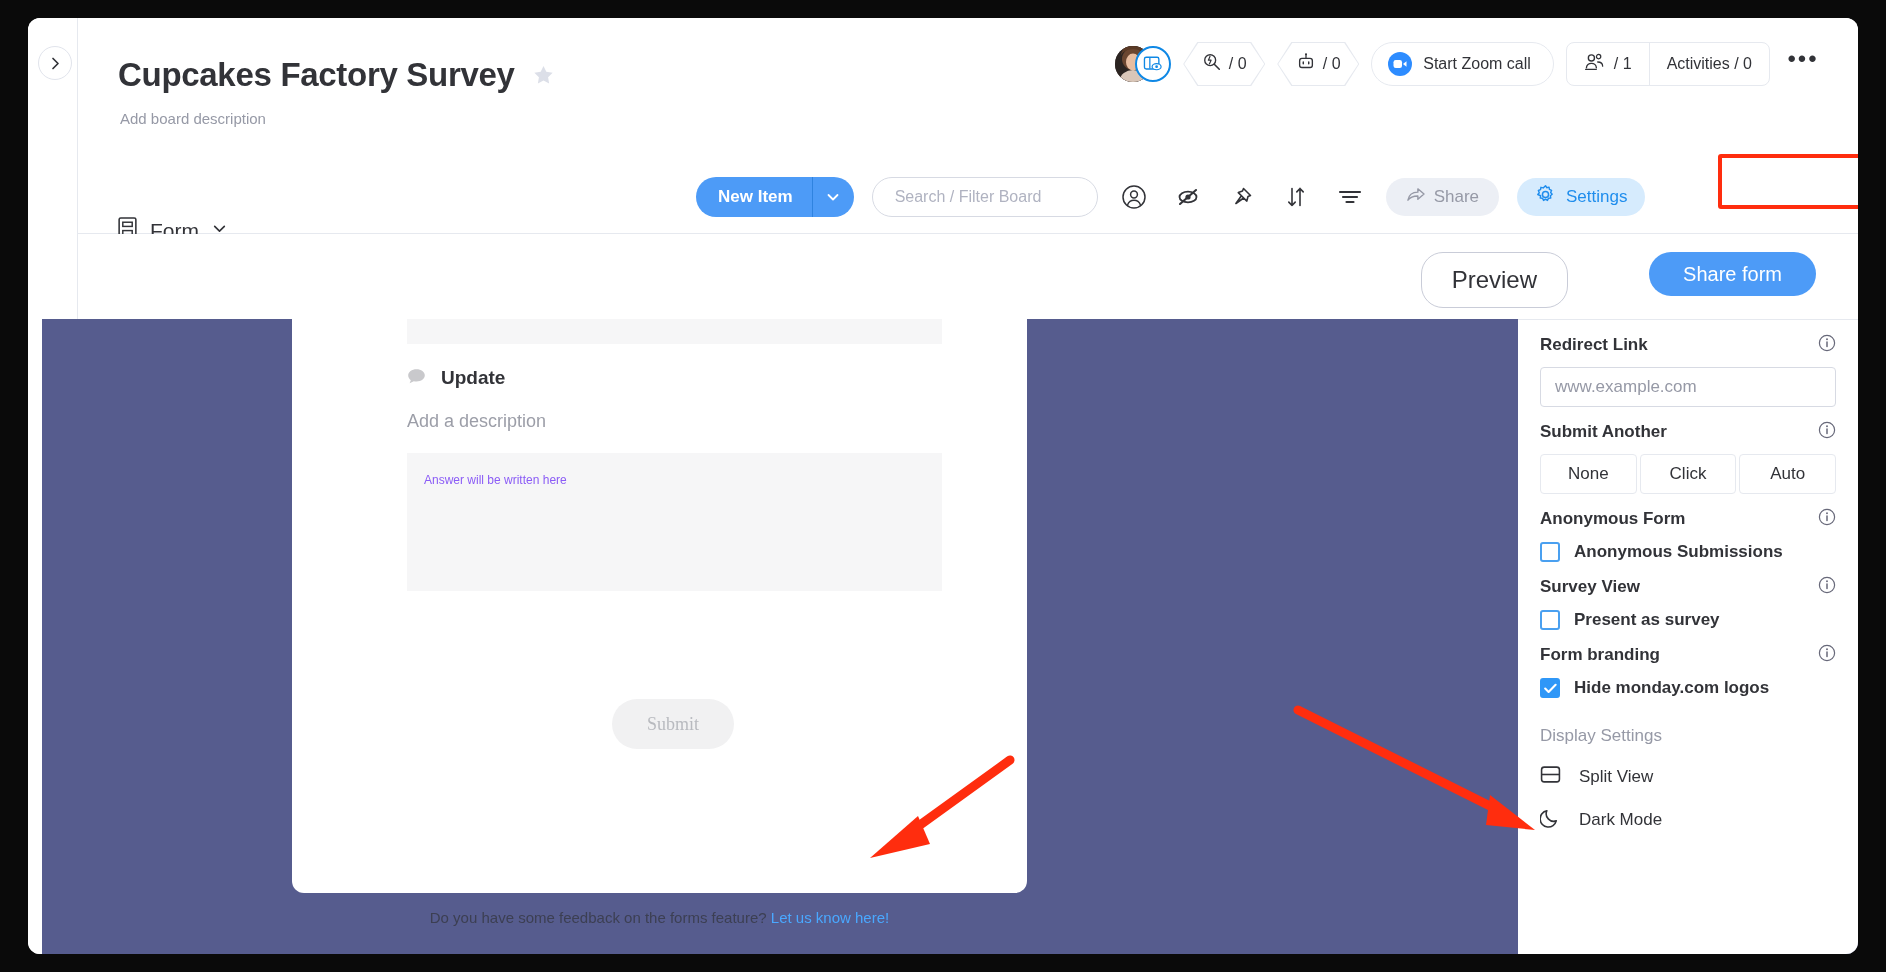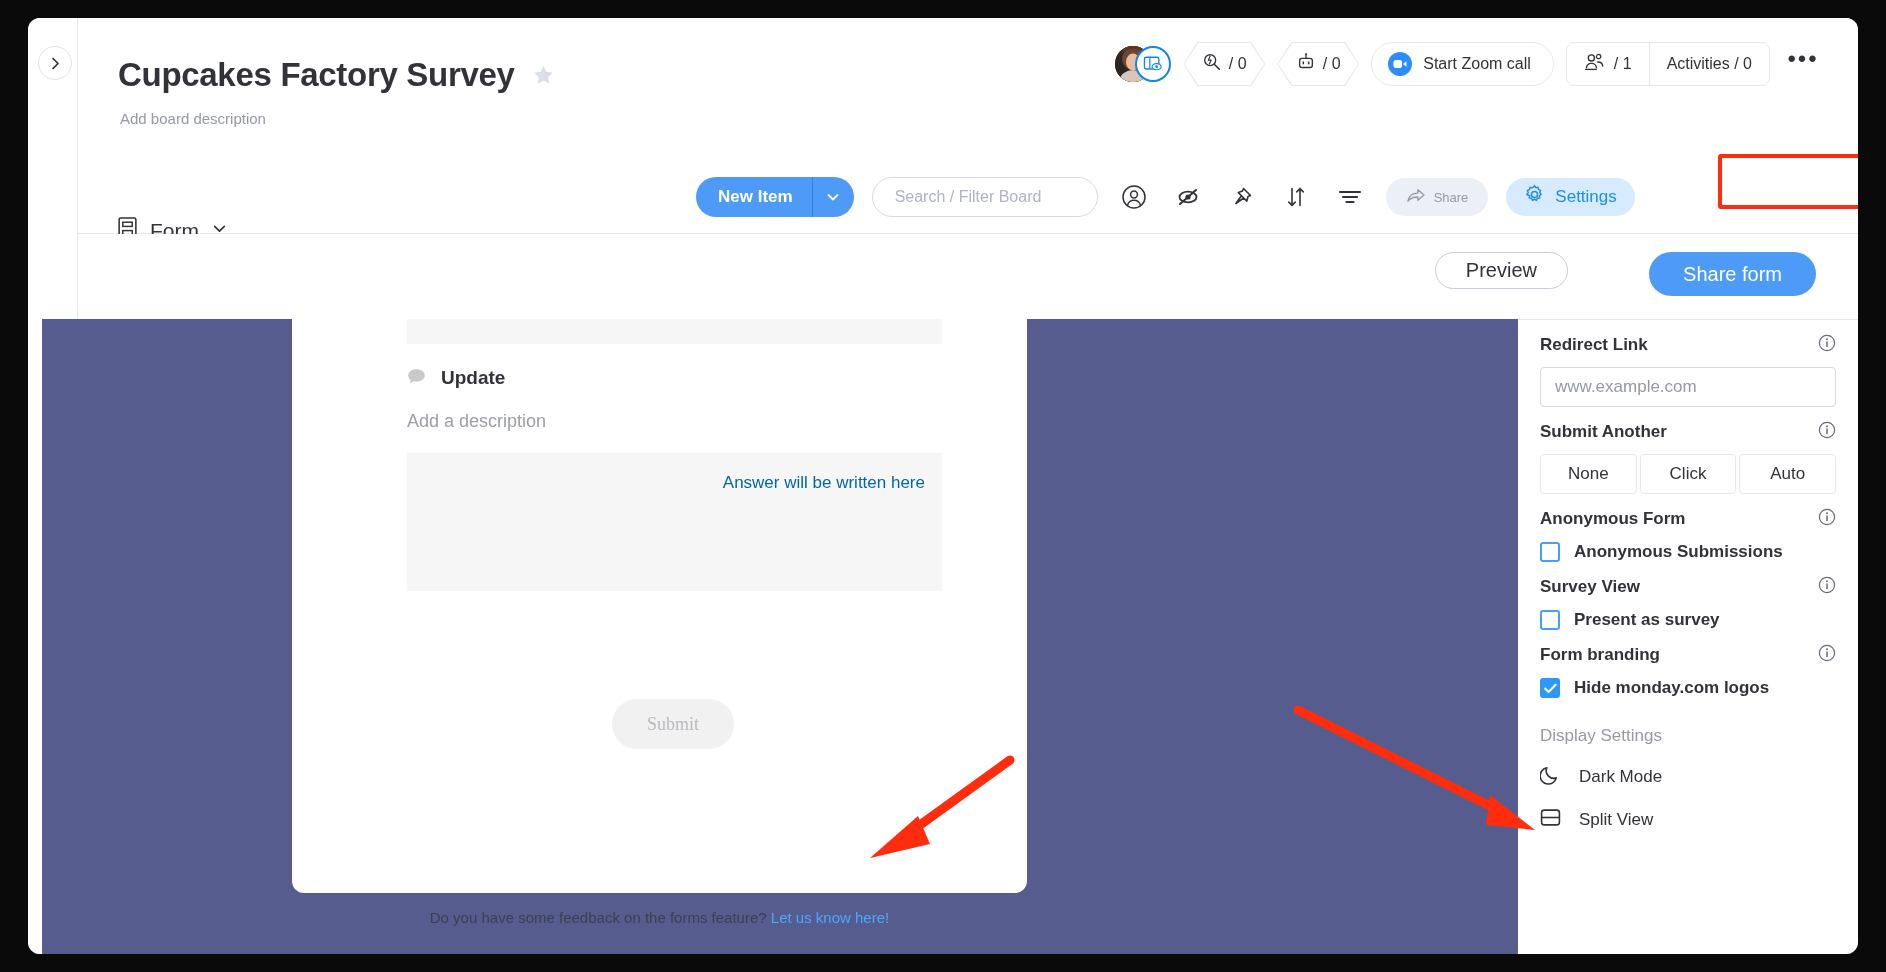"Share" .share-btn { font-size: 13px -> 17px }
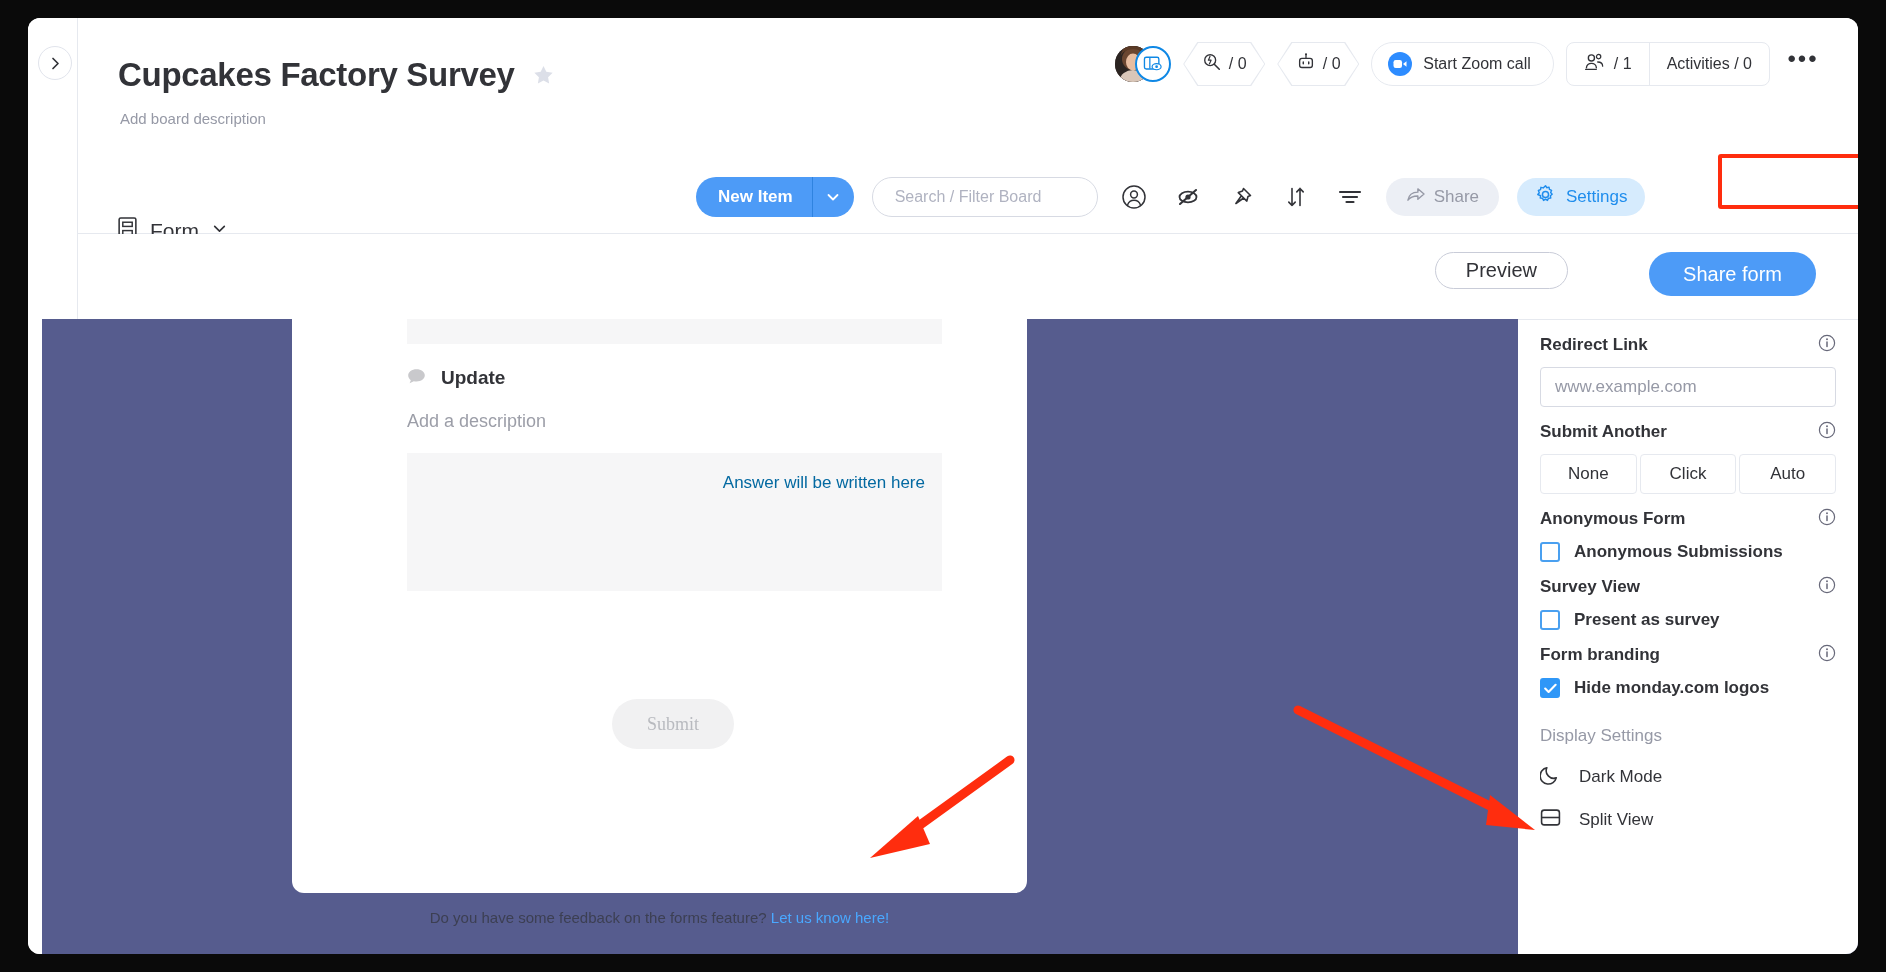"Preview" .preview-btn { font-size: 20px -> 24px; height: 37px -> 56px }
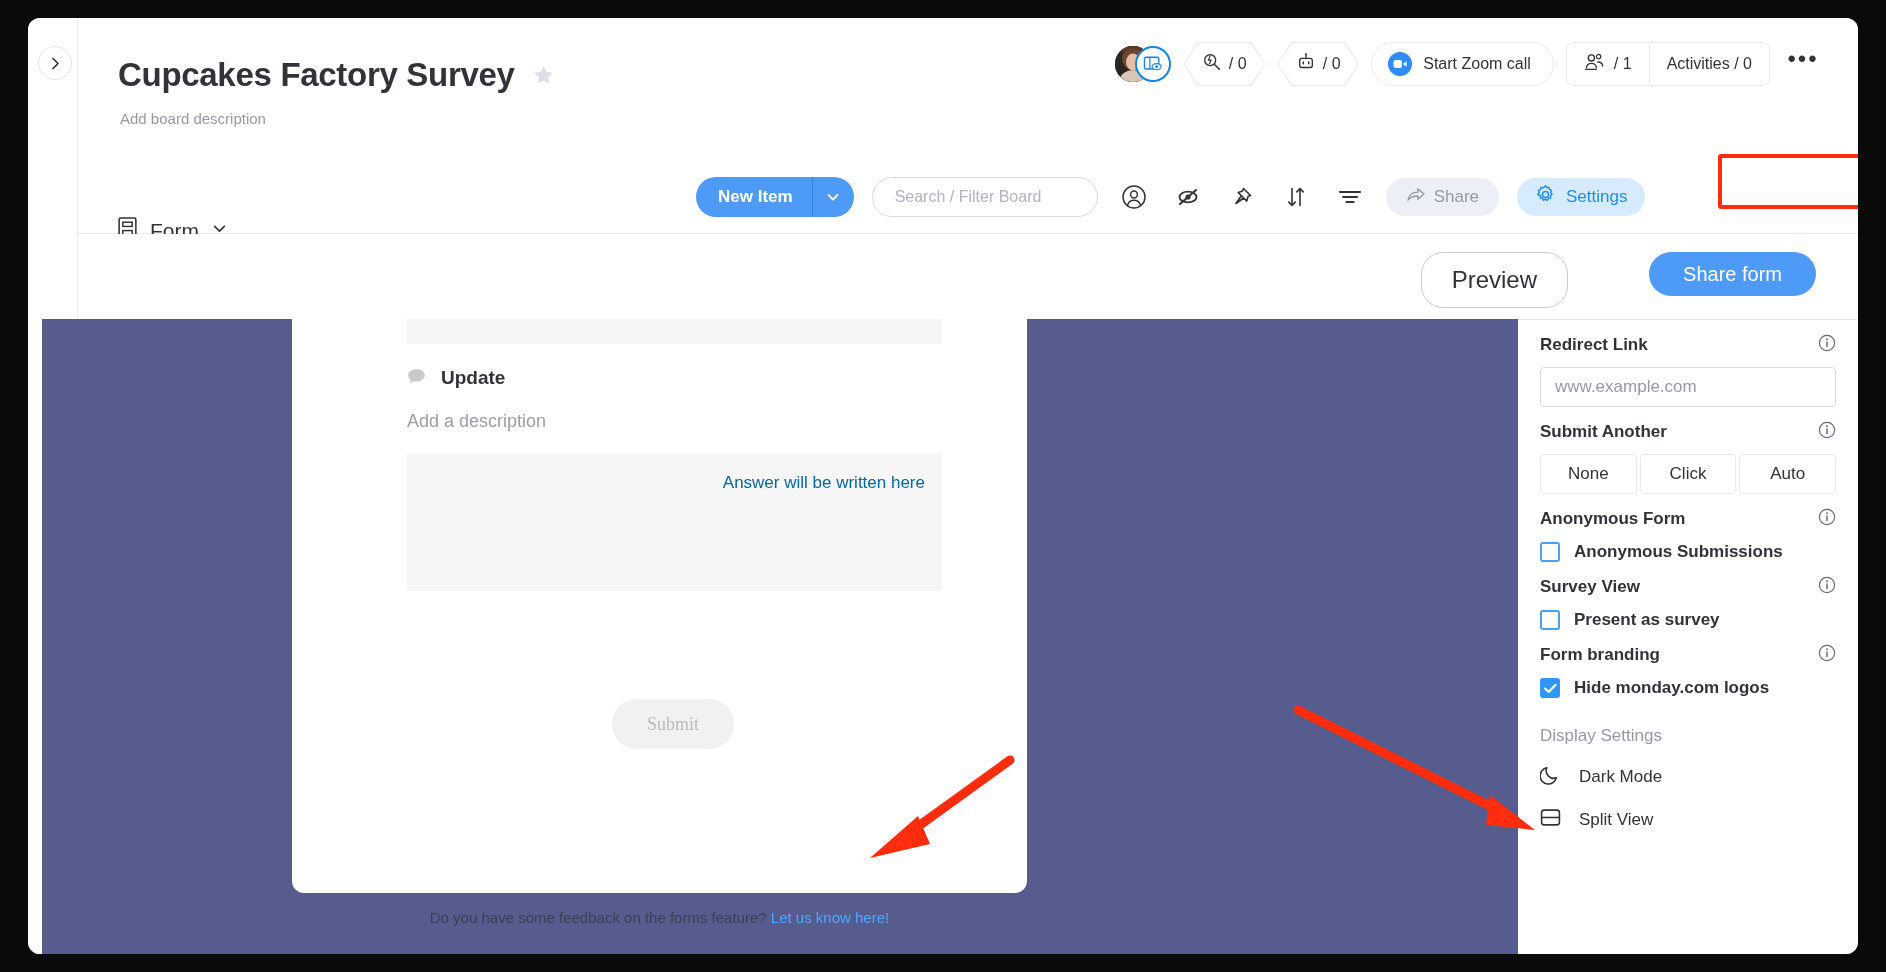"Answer will be written here" .q-answer { color: #0369a1 -> #8b5cf6; font-size: 17px -> 12px; text-align: right -> none }
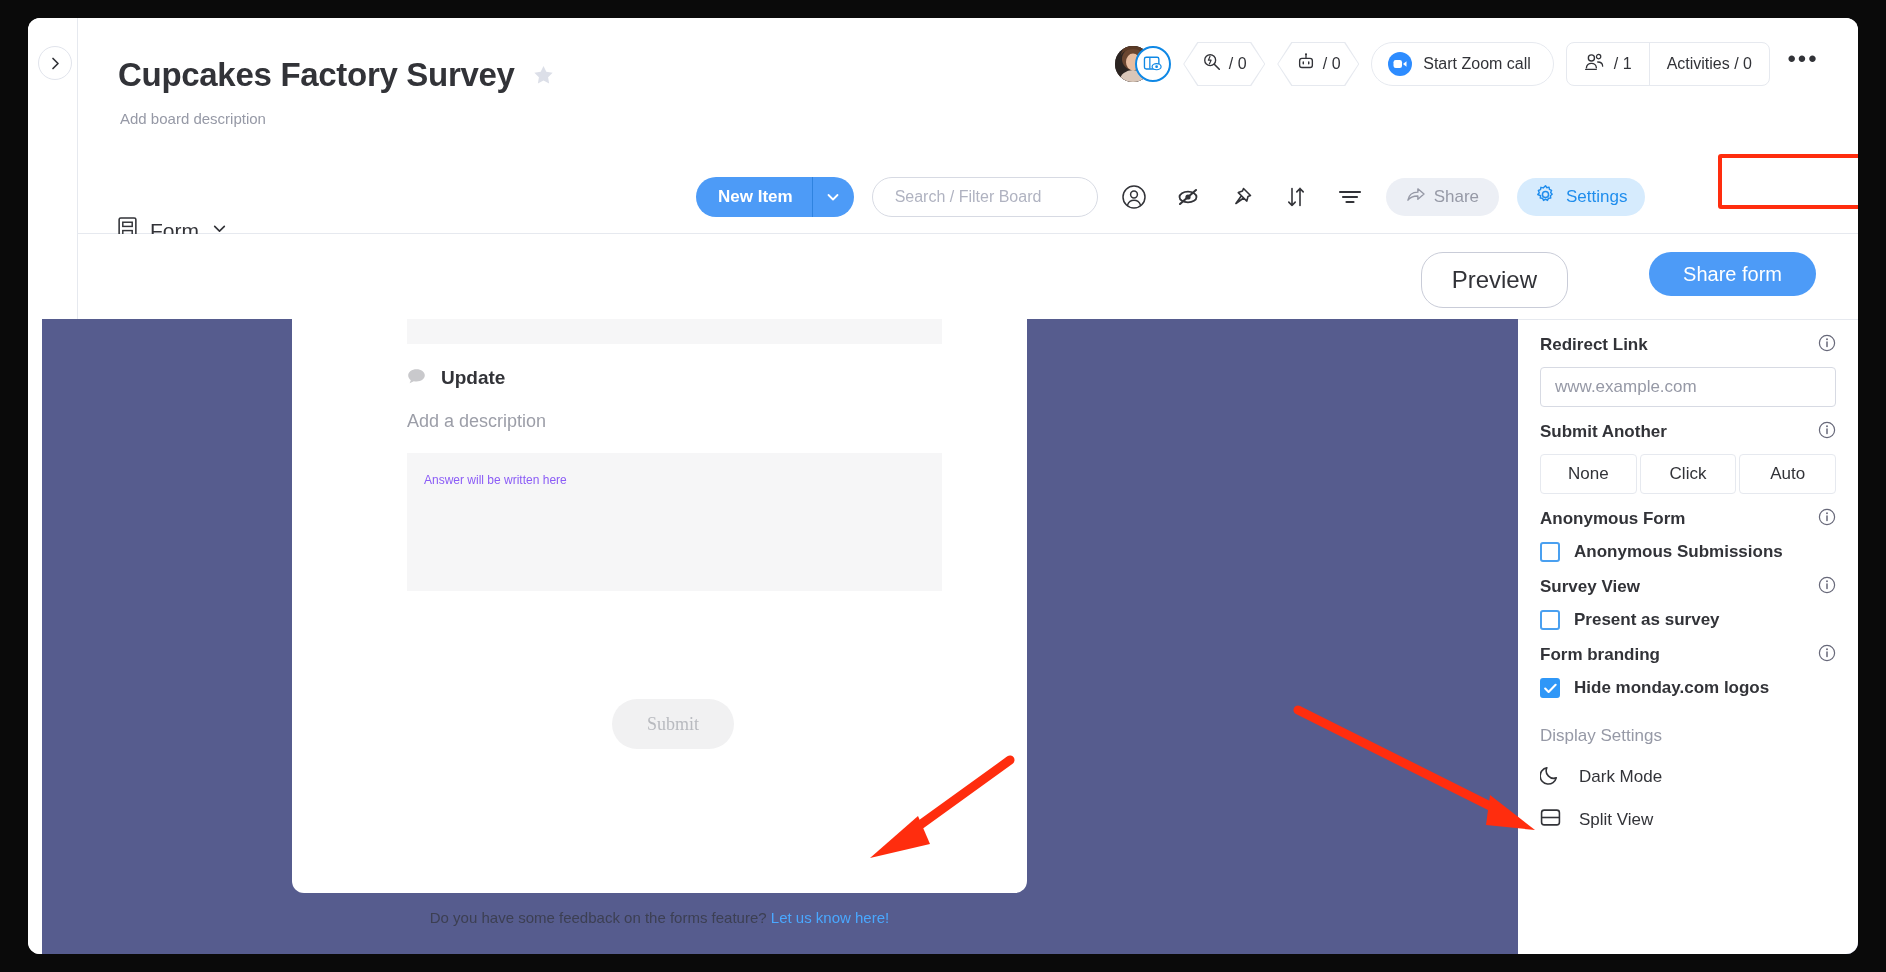"Dark Mode" div.disp-row { order: before "Split View" -> after "Split View" }
